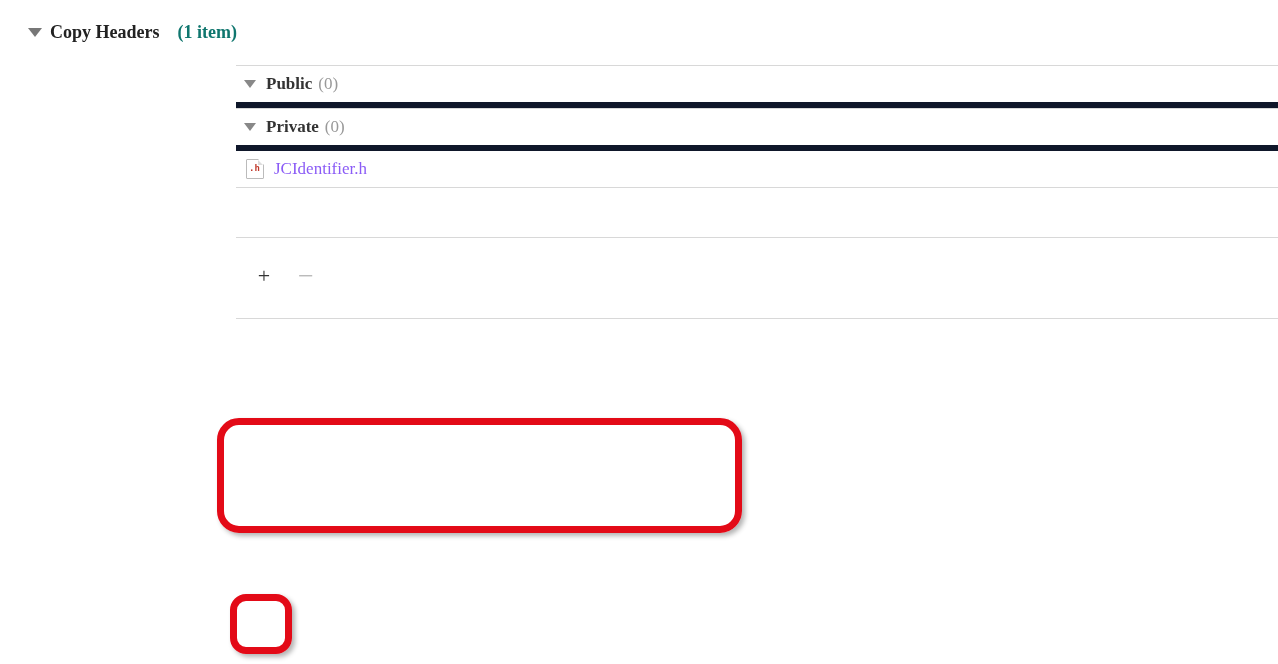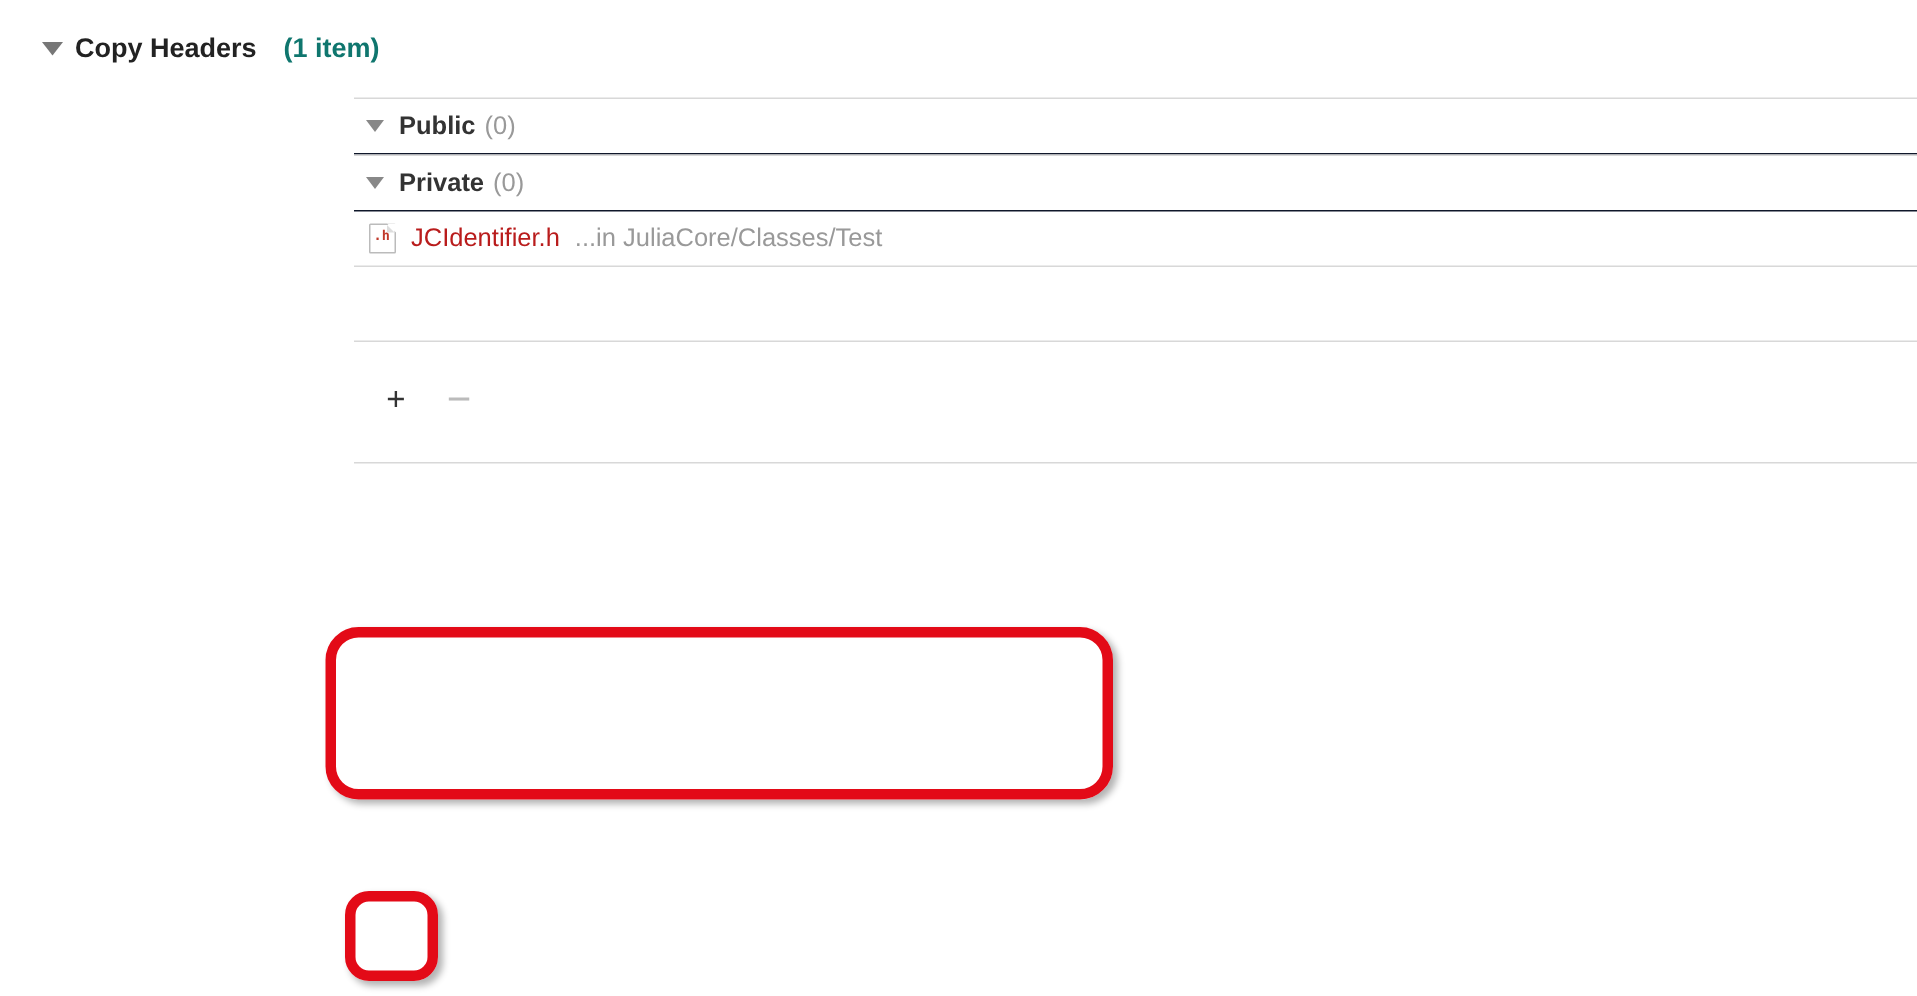"Copy Headers" * { font-family: none -> Liberation Serif, serif }
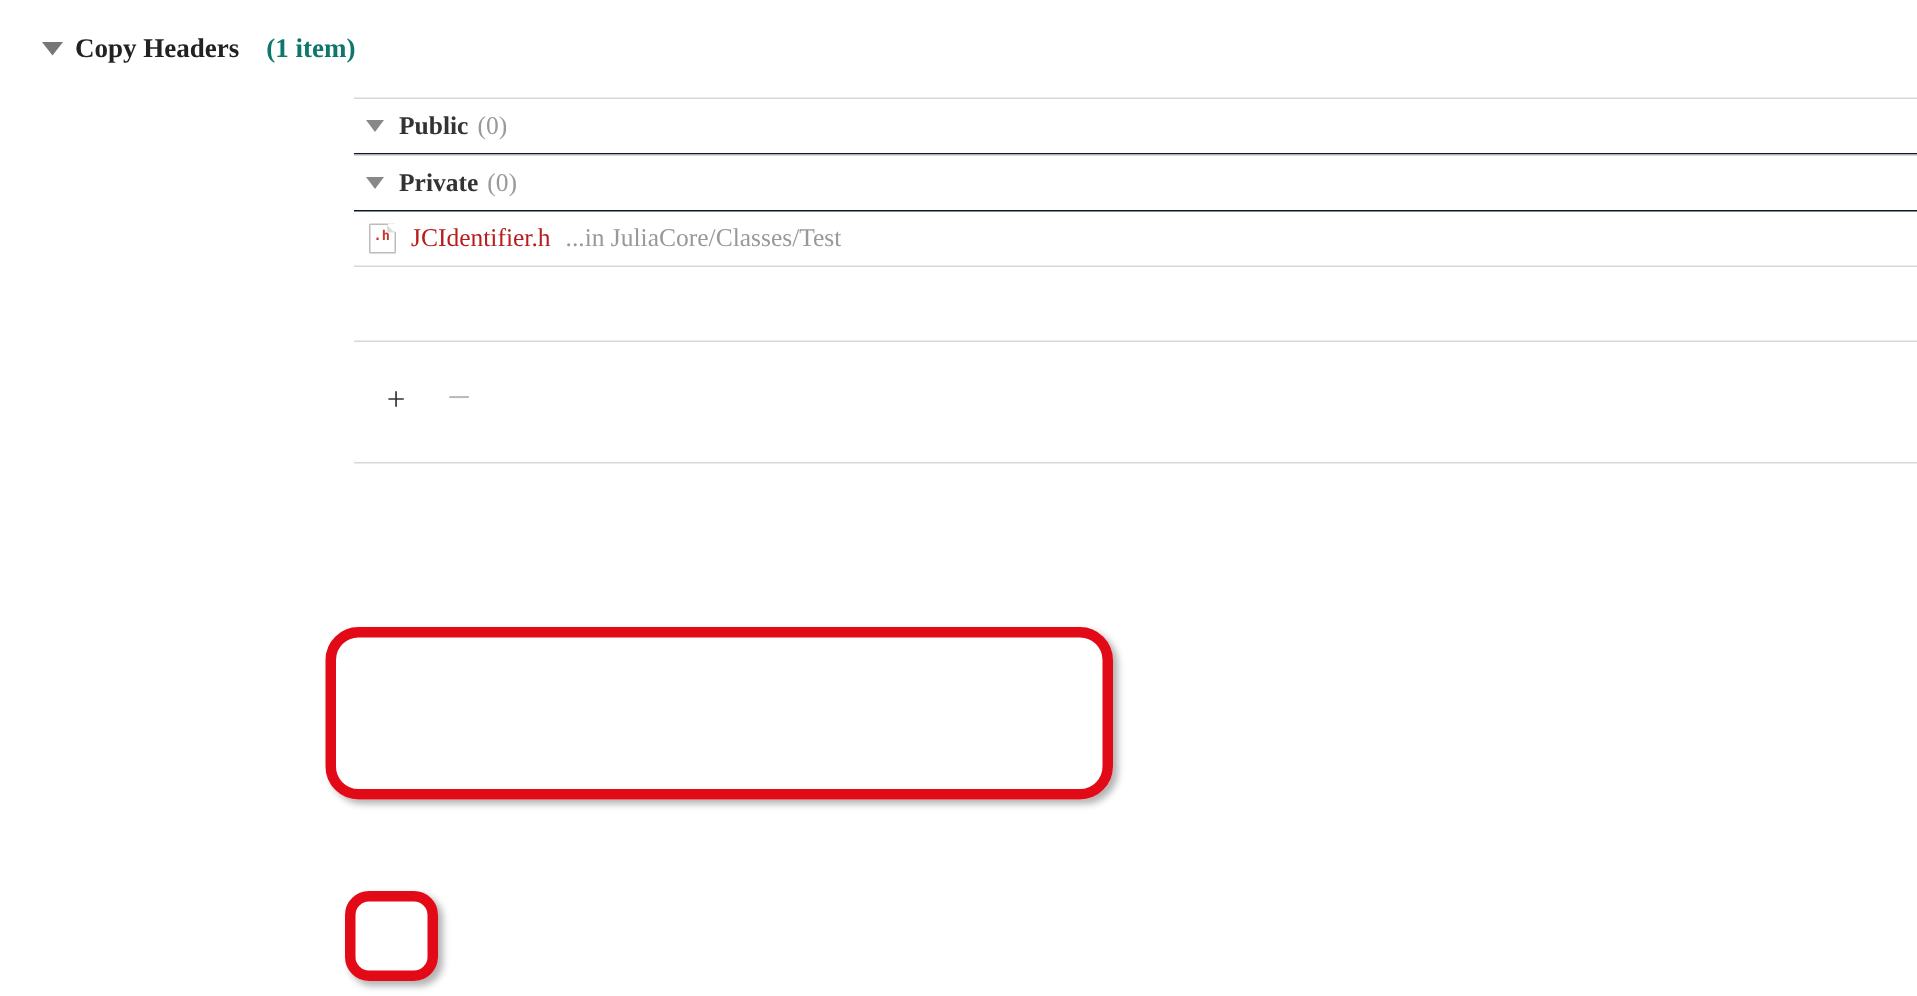"Public" .section-header { border-bottom: 1px solid #0f172a -> 6px solid #0f172a }
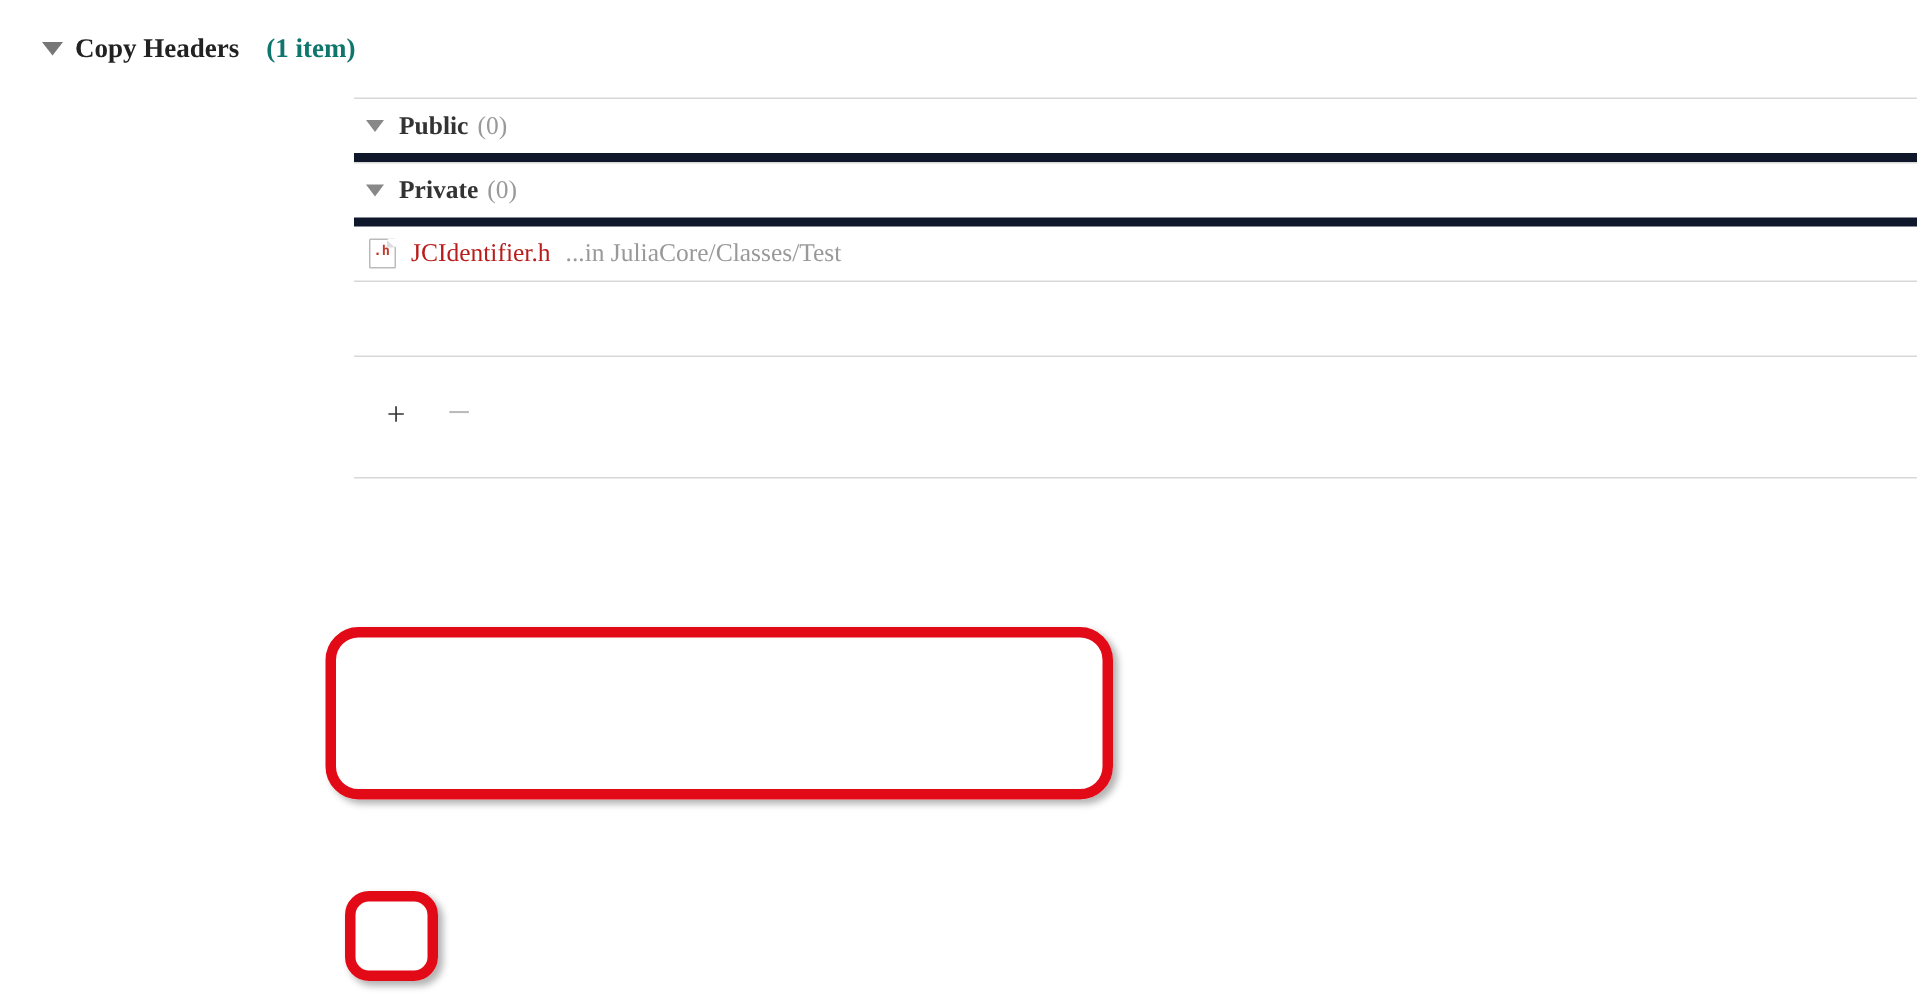"JCIdentifier.h" .file-name { color: #b91c1c -> #8b5cf6 }
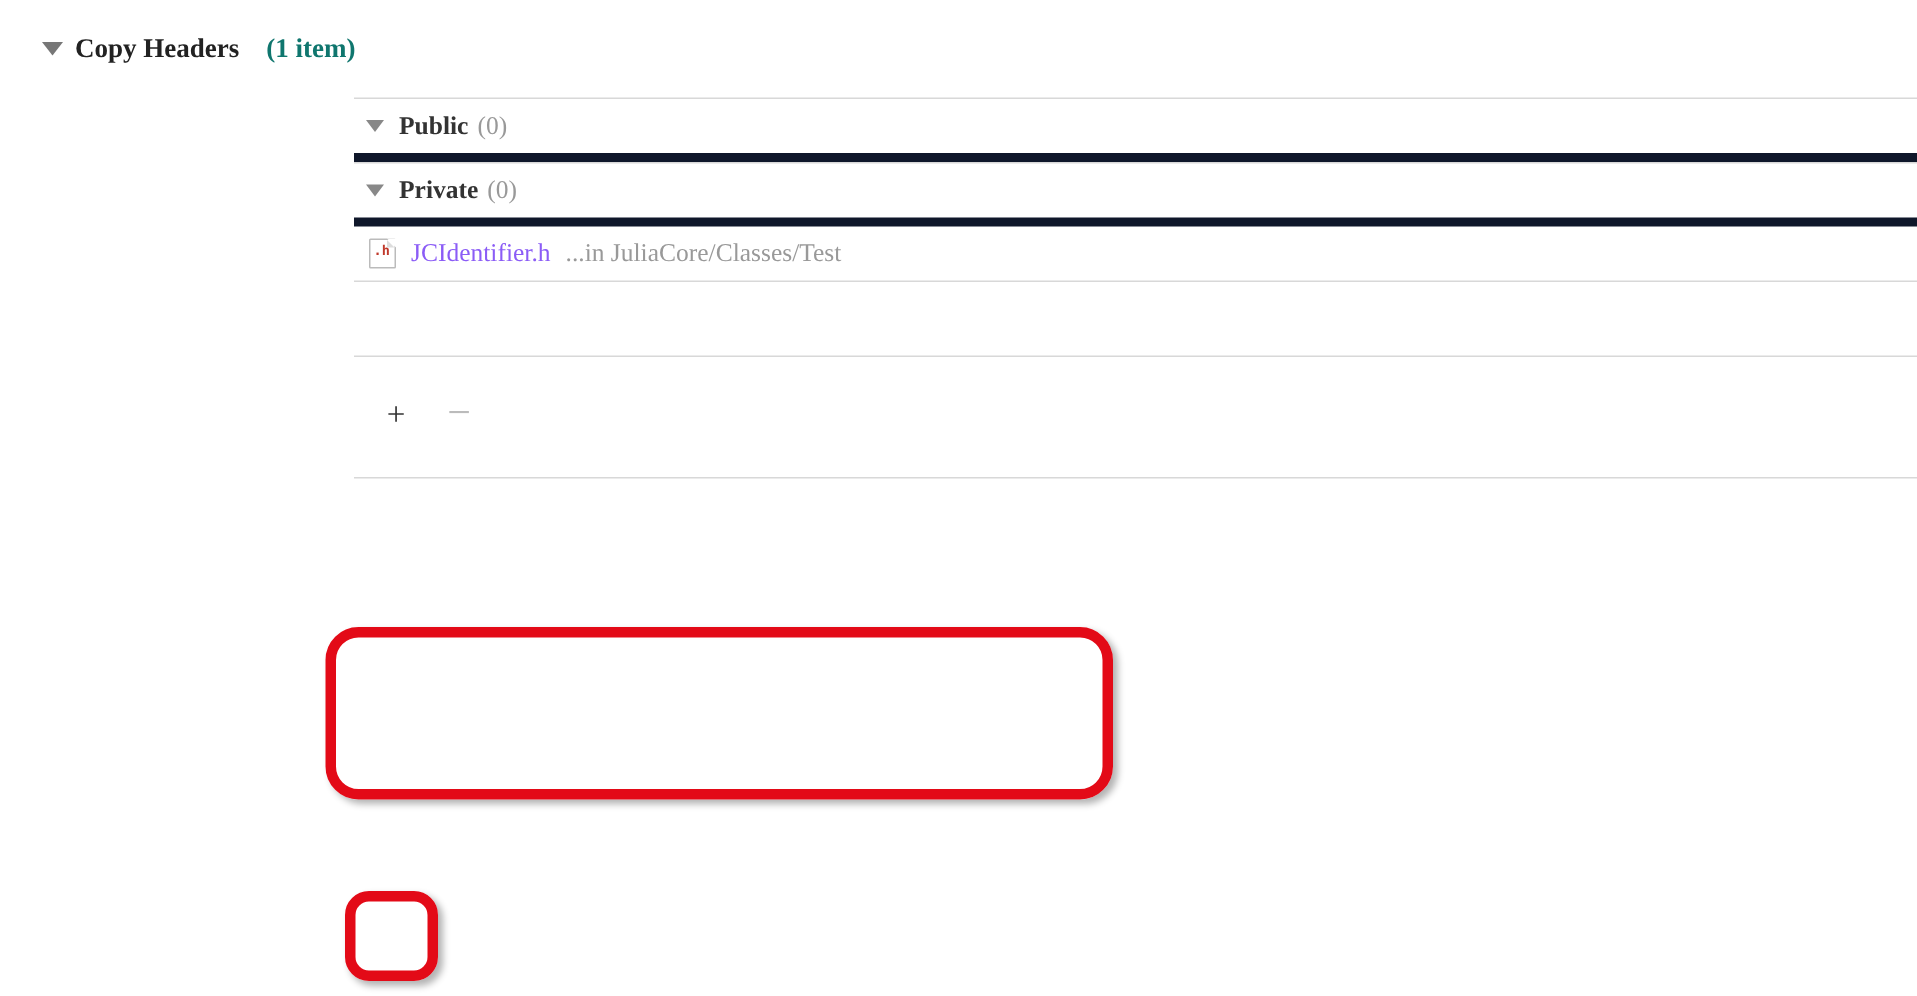"...in JuliaCore/Classes/Test" span.file-path { html: <span>...in JuliaCore/Classes/Test</span> -> none }
